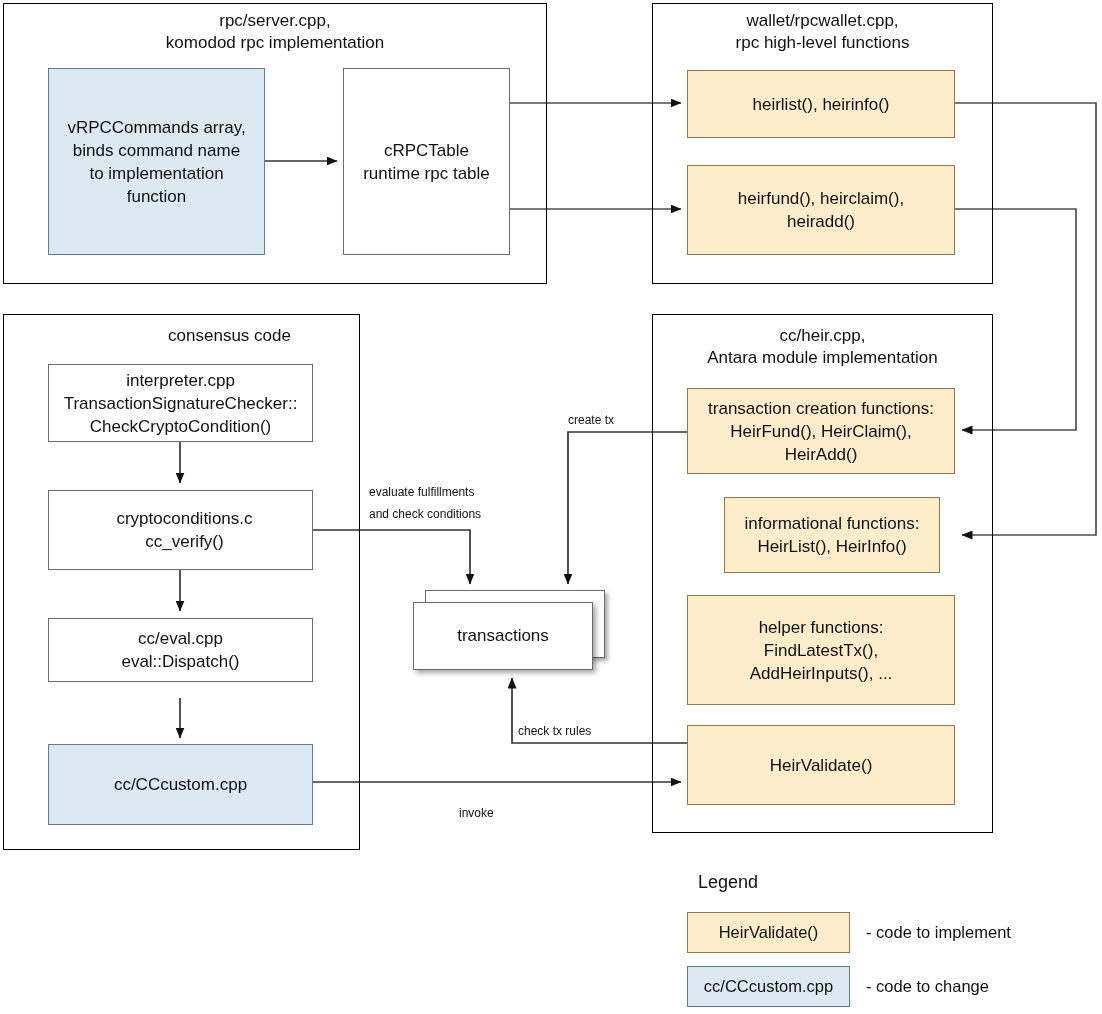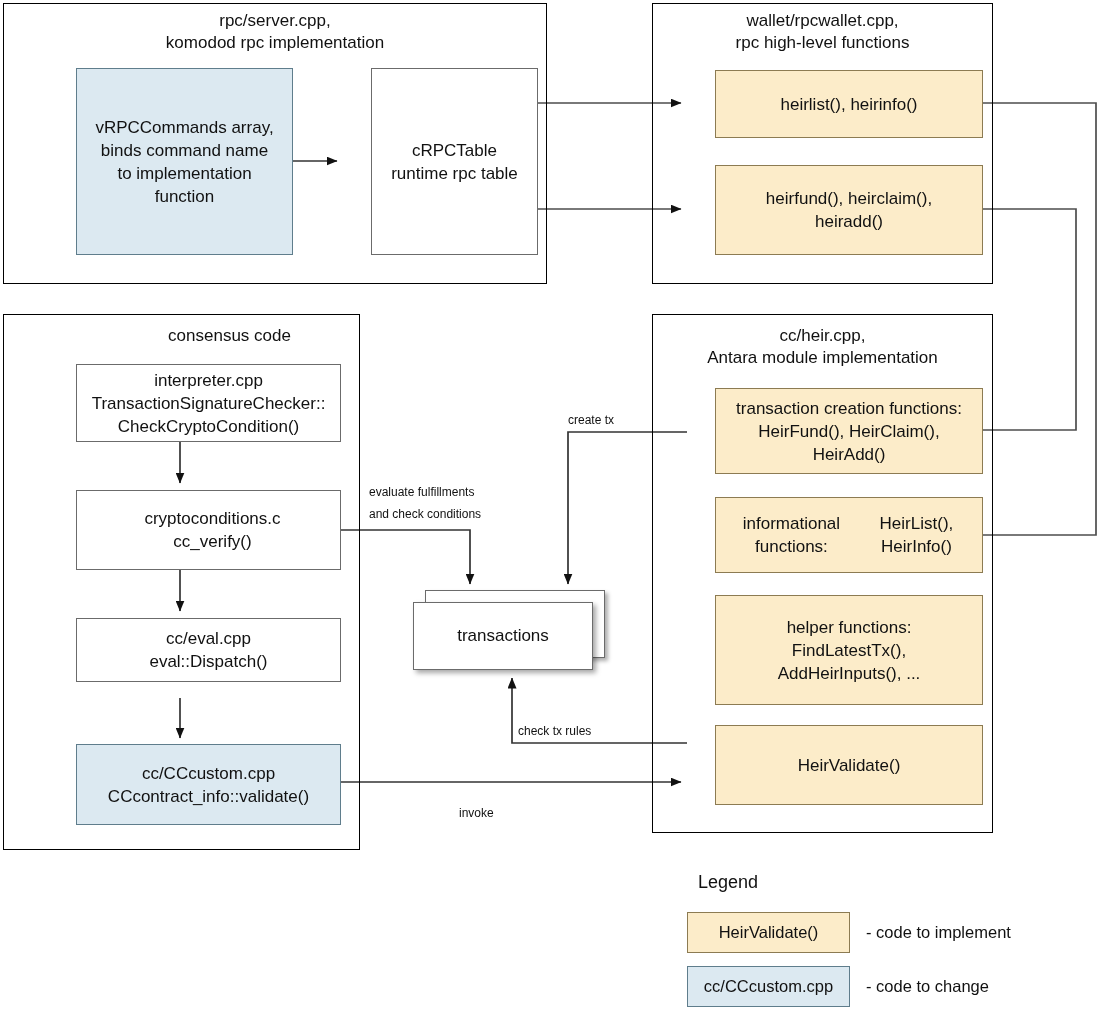"heirlist(), heirinfo()" .node { margin-left: 28px -> none }
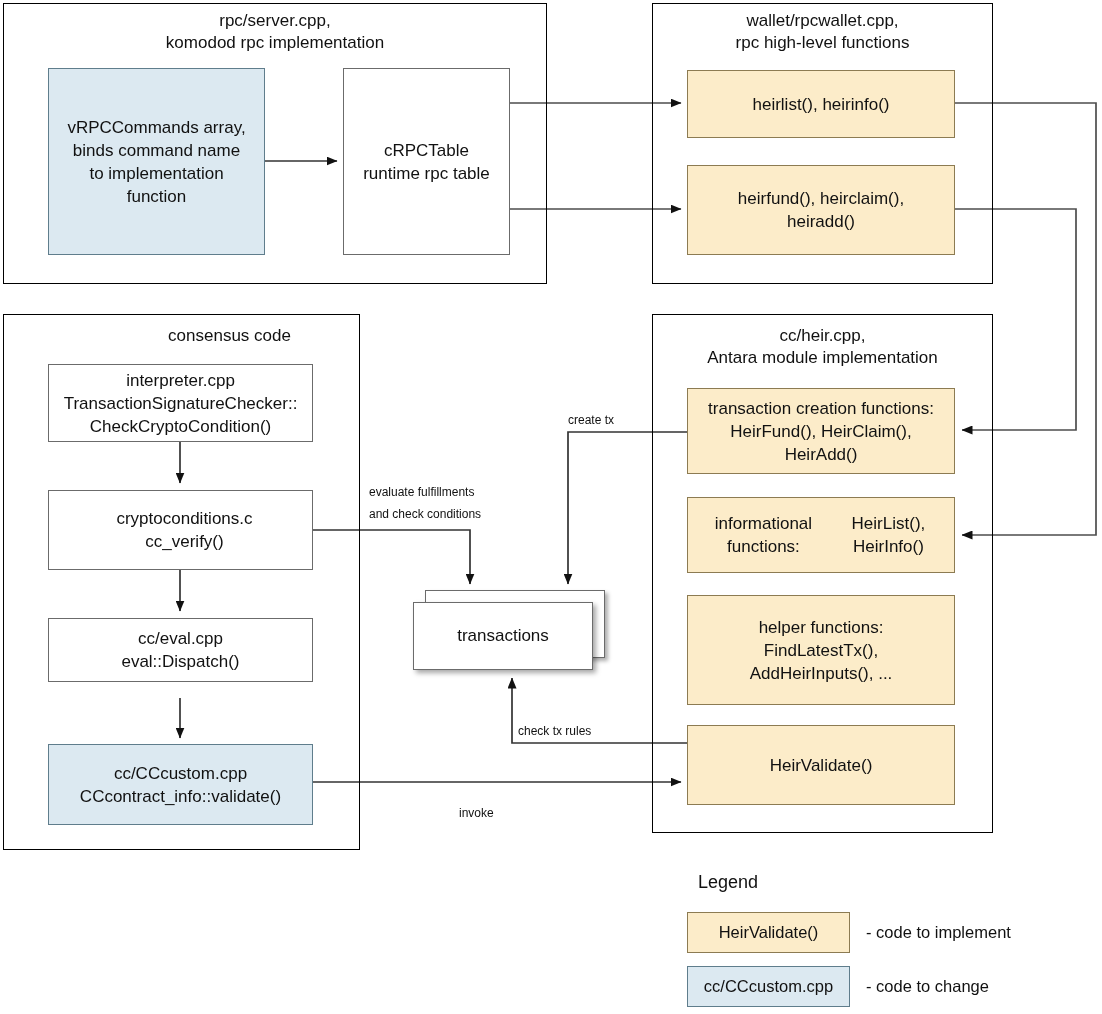"informational functions:" div.node { flex-direction: row -> column; left: 687px -> 724px; width: 268px -> 216px }
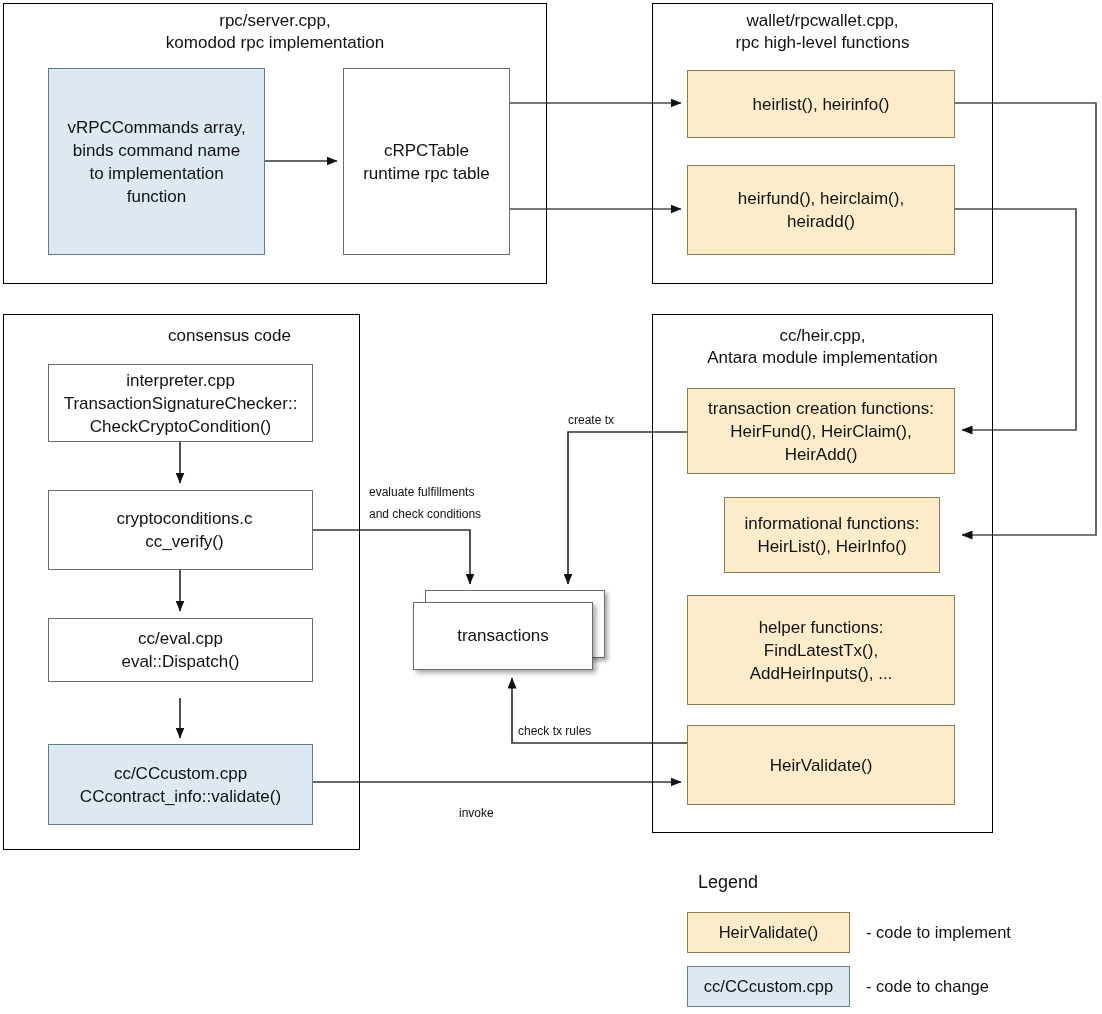"CCcontract_info::validate()" div { html: <div>CCcontract_info::validate()</div> -> none }
